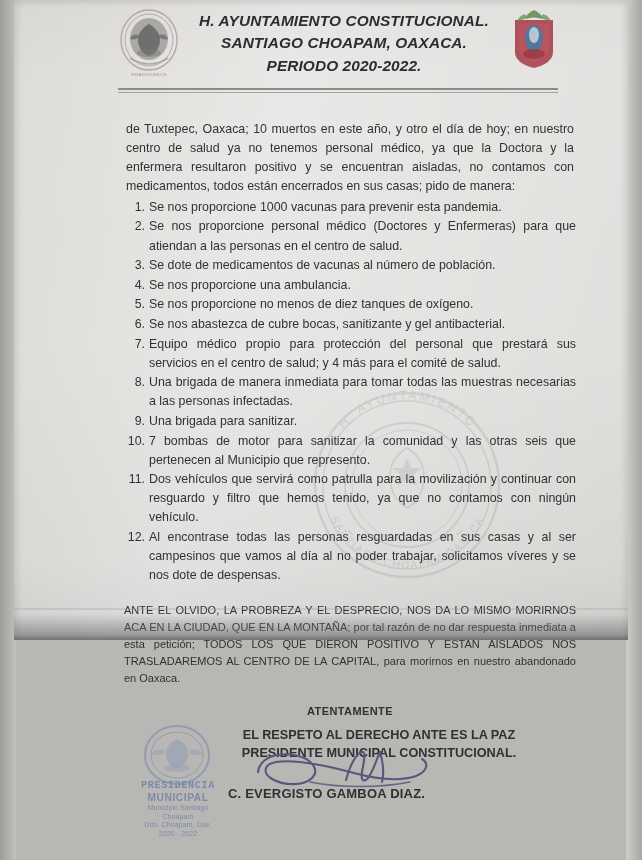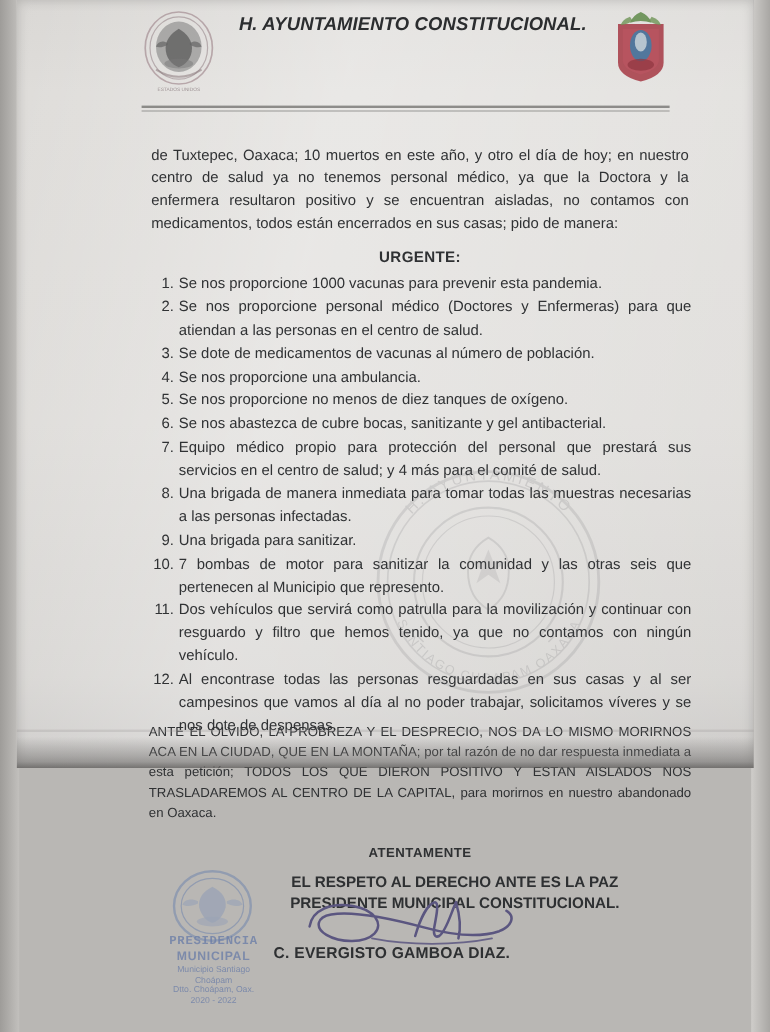"SANTIAGO CHOAPAM, OAXACA." div { html: none -> <div>SANTIAGO CHOAPAM, OAXACA.</div> }
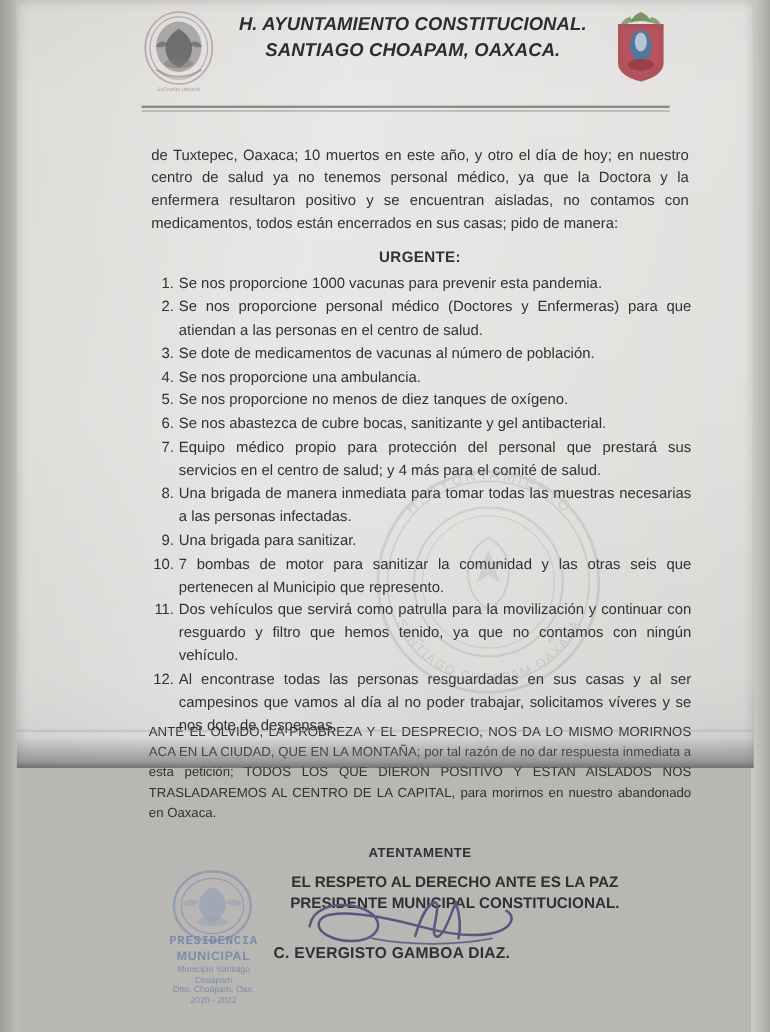"PERIODO 2020-2022." div { html: none -> <div>PERIODO 2020-2022.</div> }
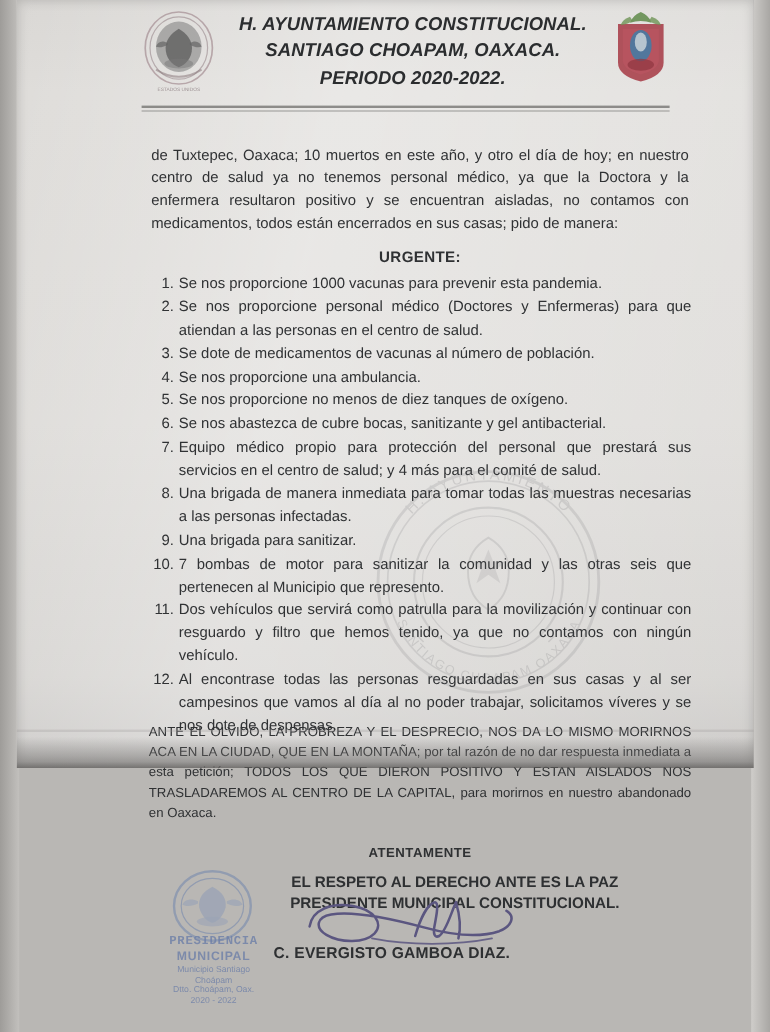"URGENTE:" div.urgente { html: <div>URGENTE:</div> -> none }
